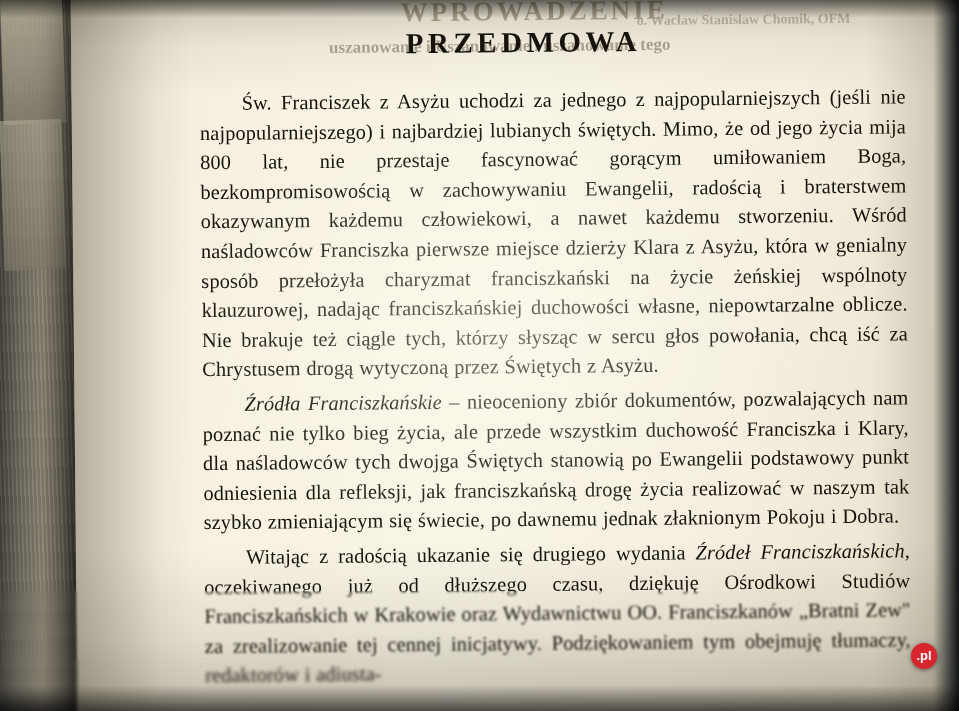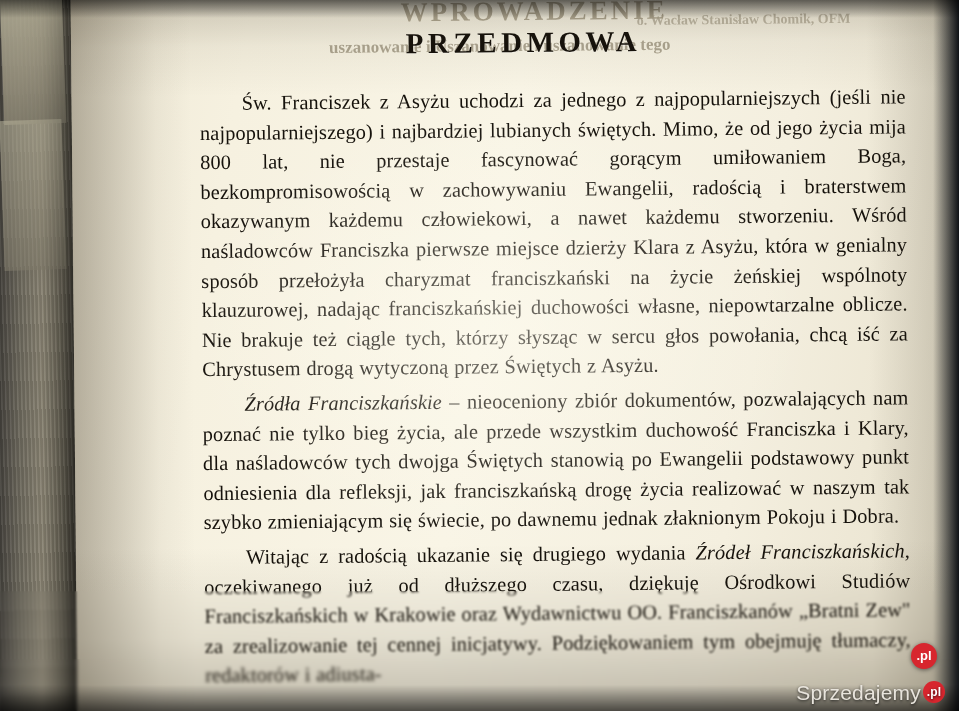"Sprzedajemy .pl" div.watermark { html: <div> <span>Sprzedajemy</span><span>.pl</span> </div> -> none }
